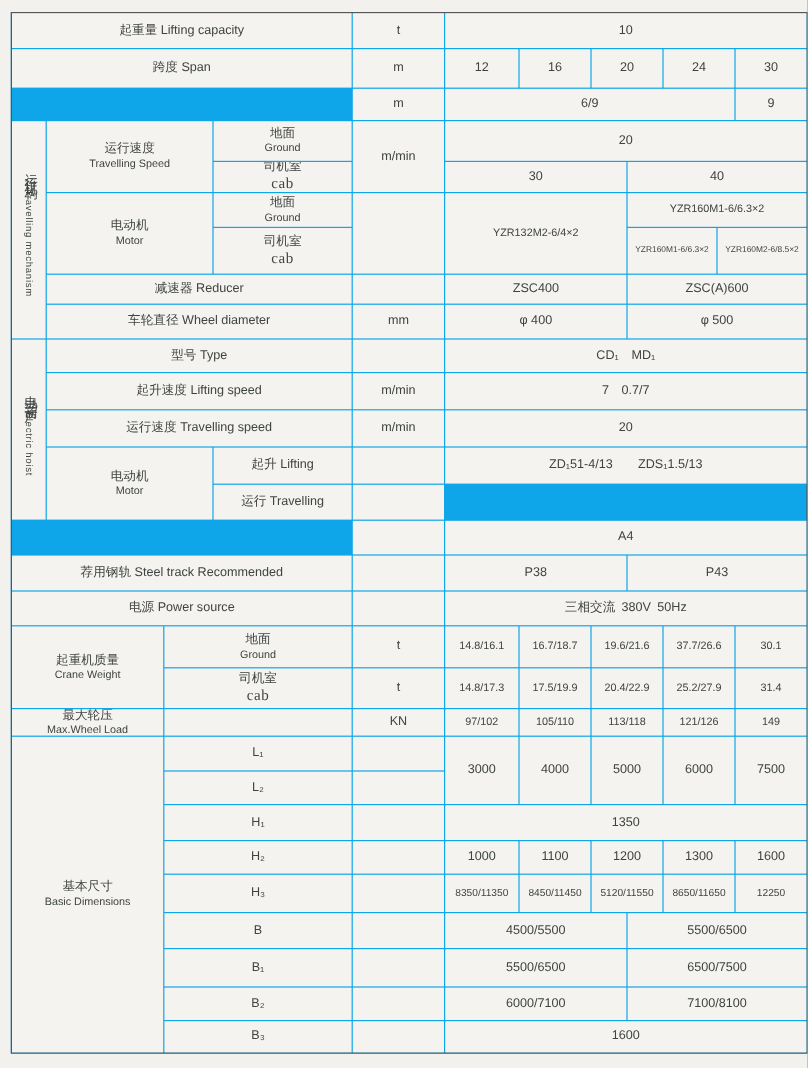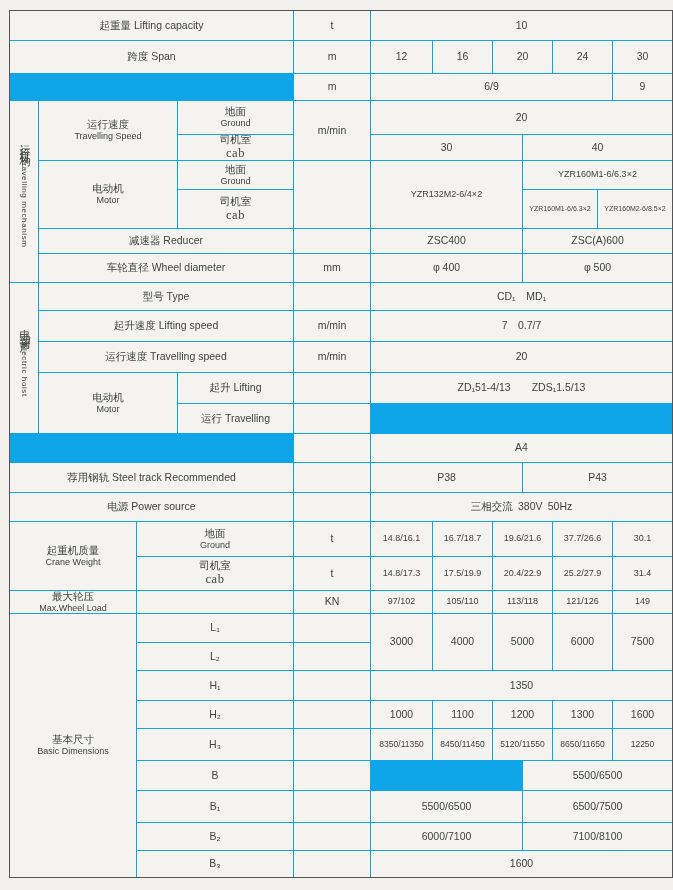"4500/5500" div.cell { html: none -> <div>4500/5500</div> }
